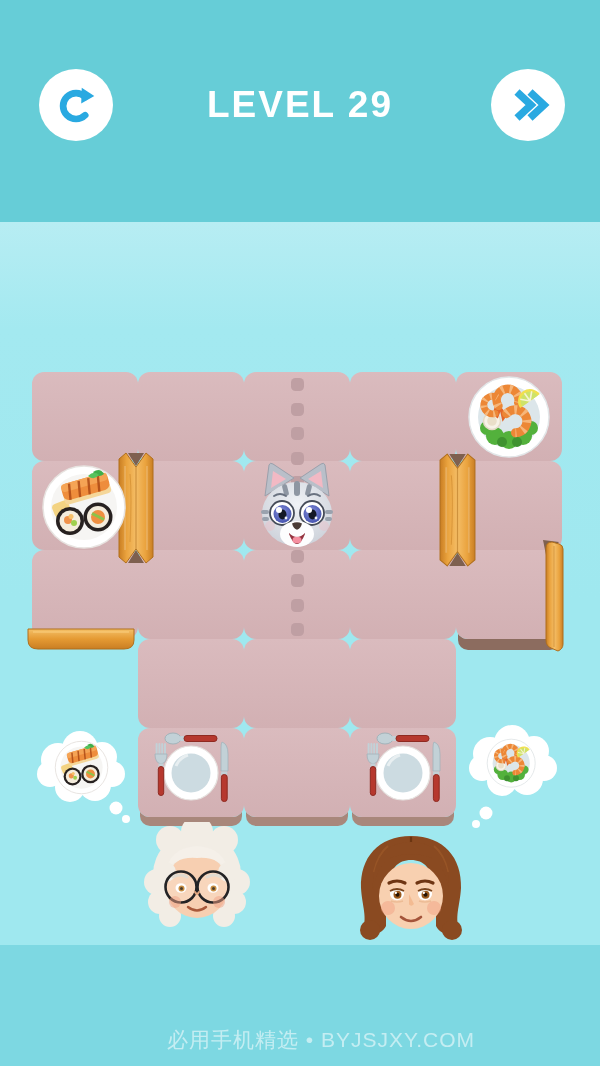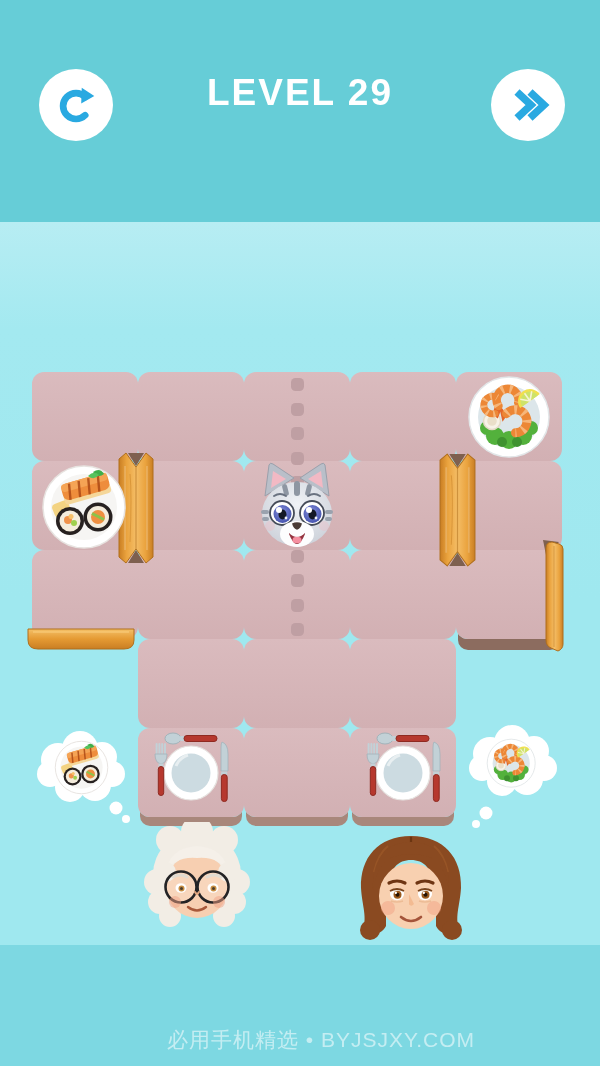"LEVEL 29" .title { top: 72px -> 84px }
